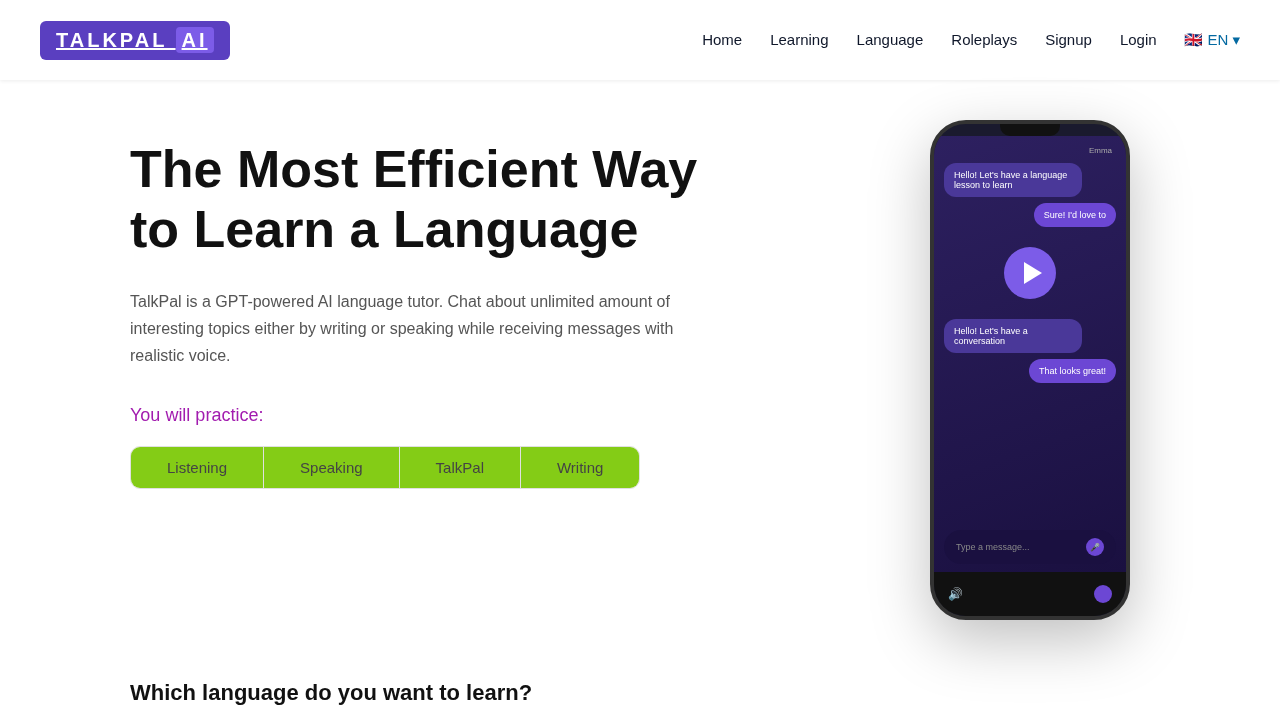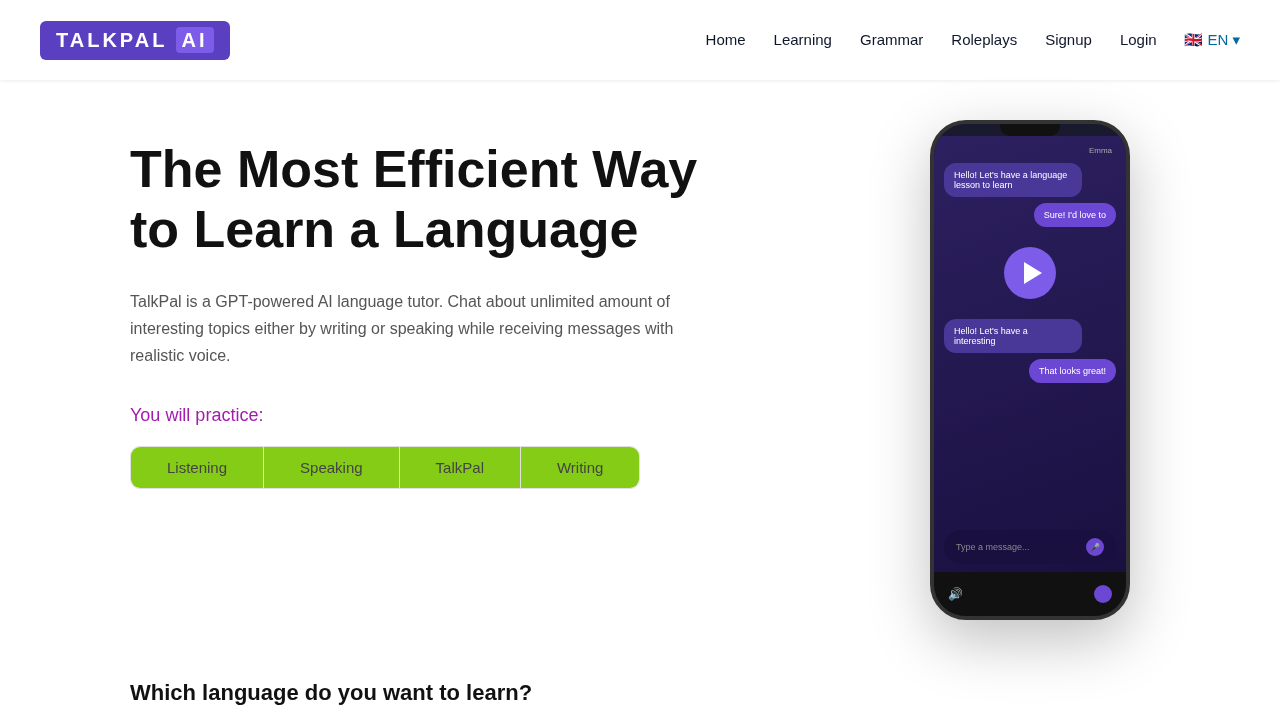"TALKPAL AI" .logo-text { text-decoration: none -> underline }
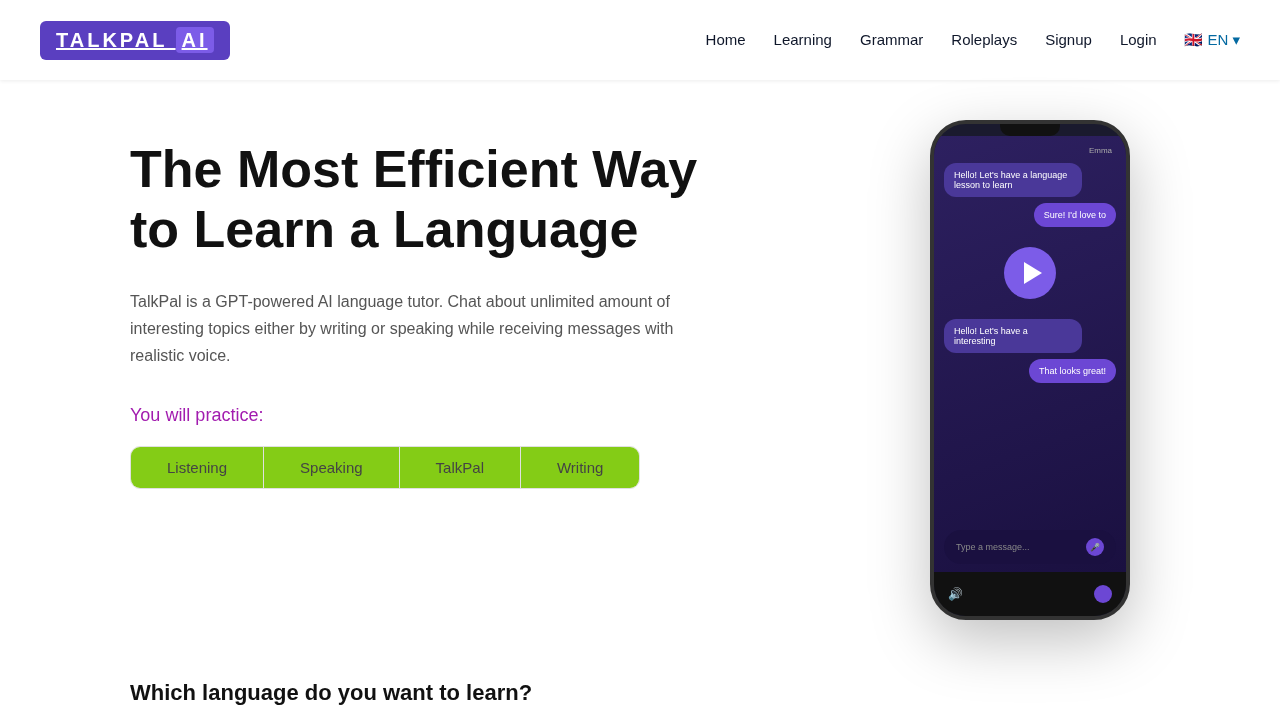"Grammar" a { text: Grammar -> Language }
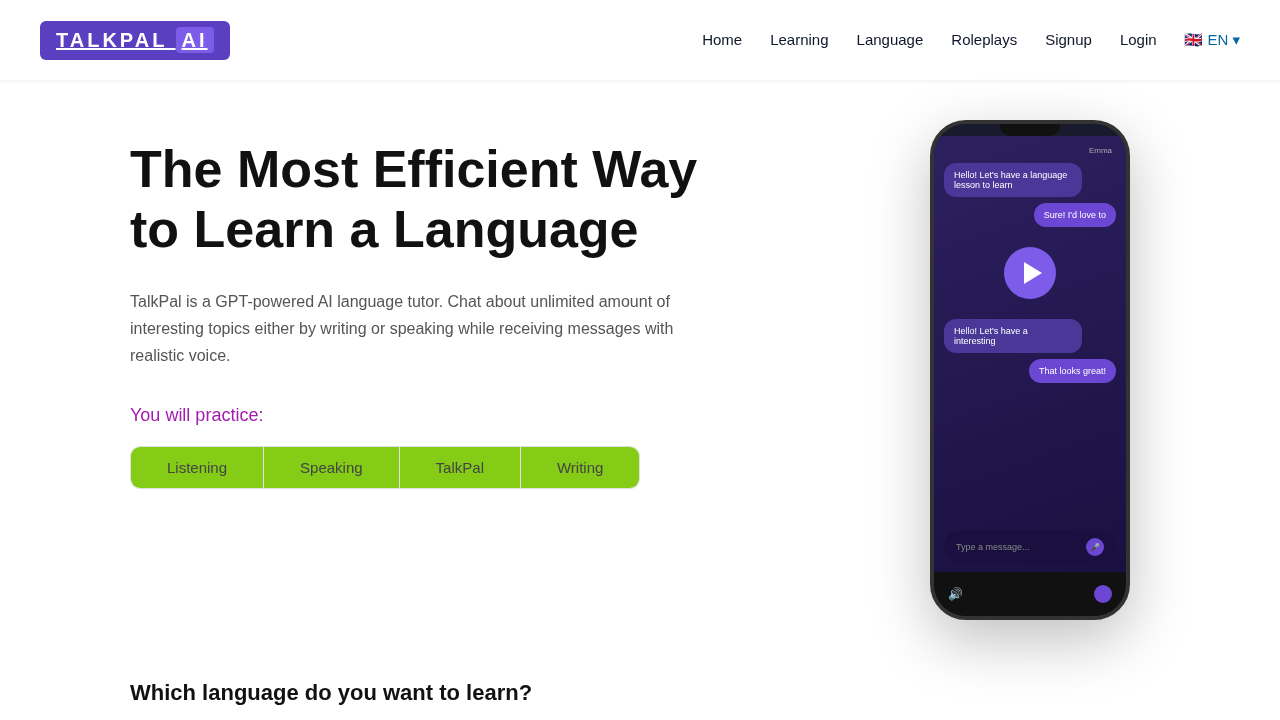"Hello! Let's have a interesting" div.chat-bubble { text: interesting -> conversation }
